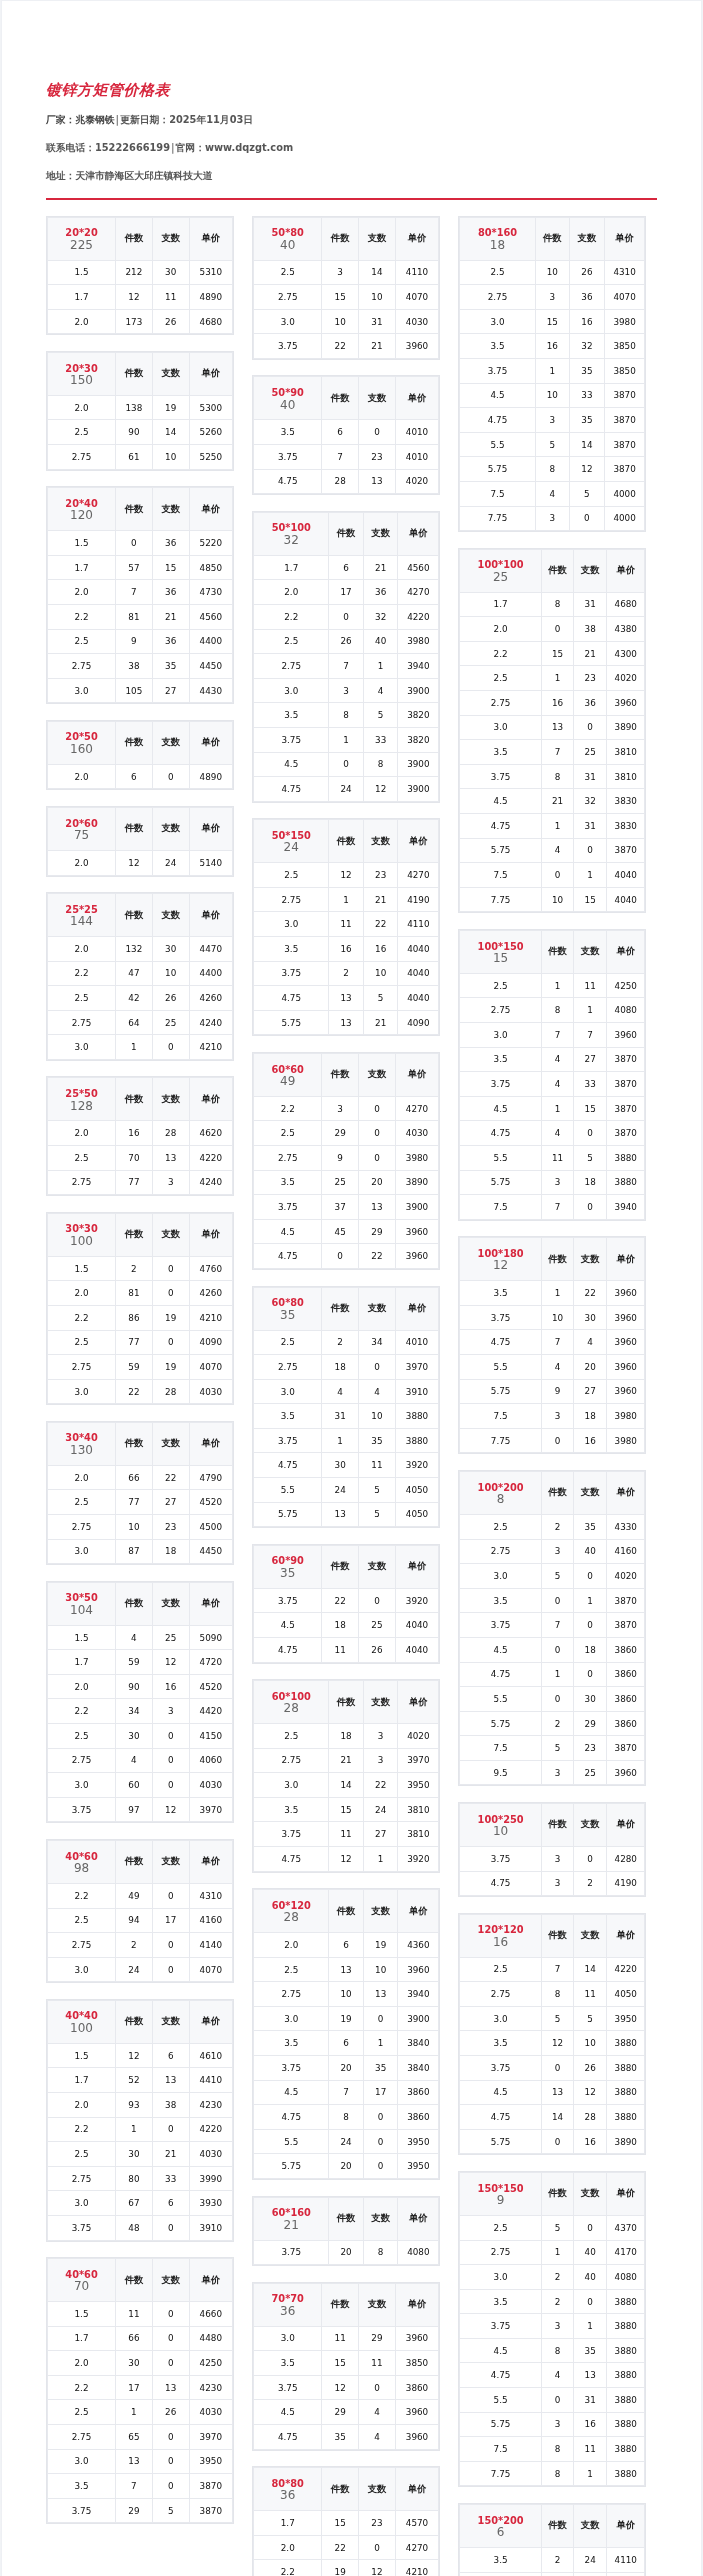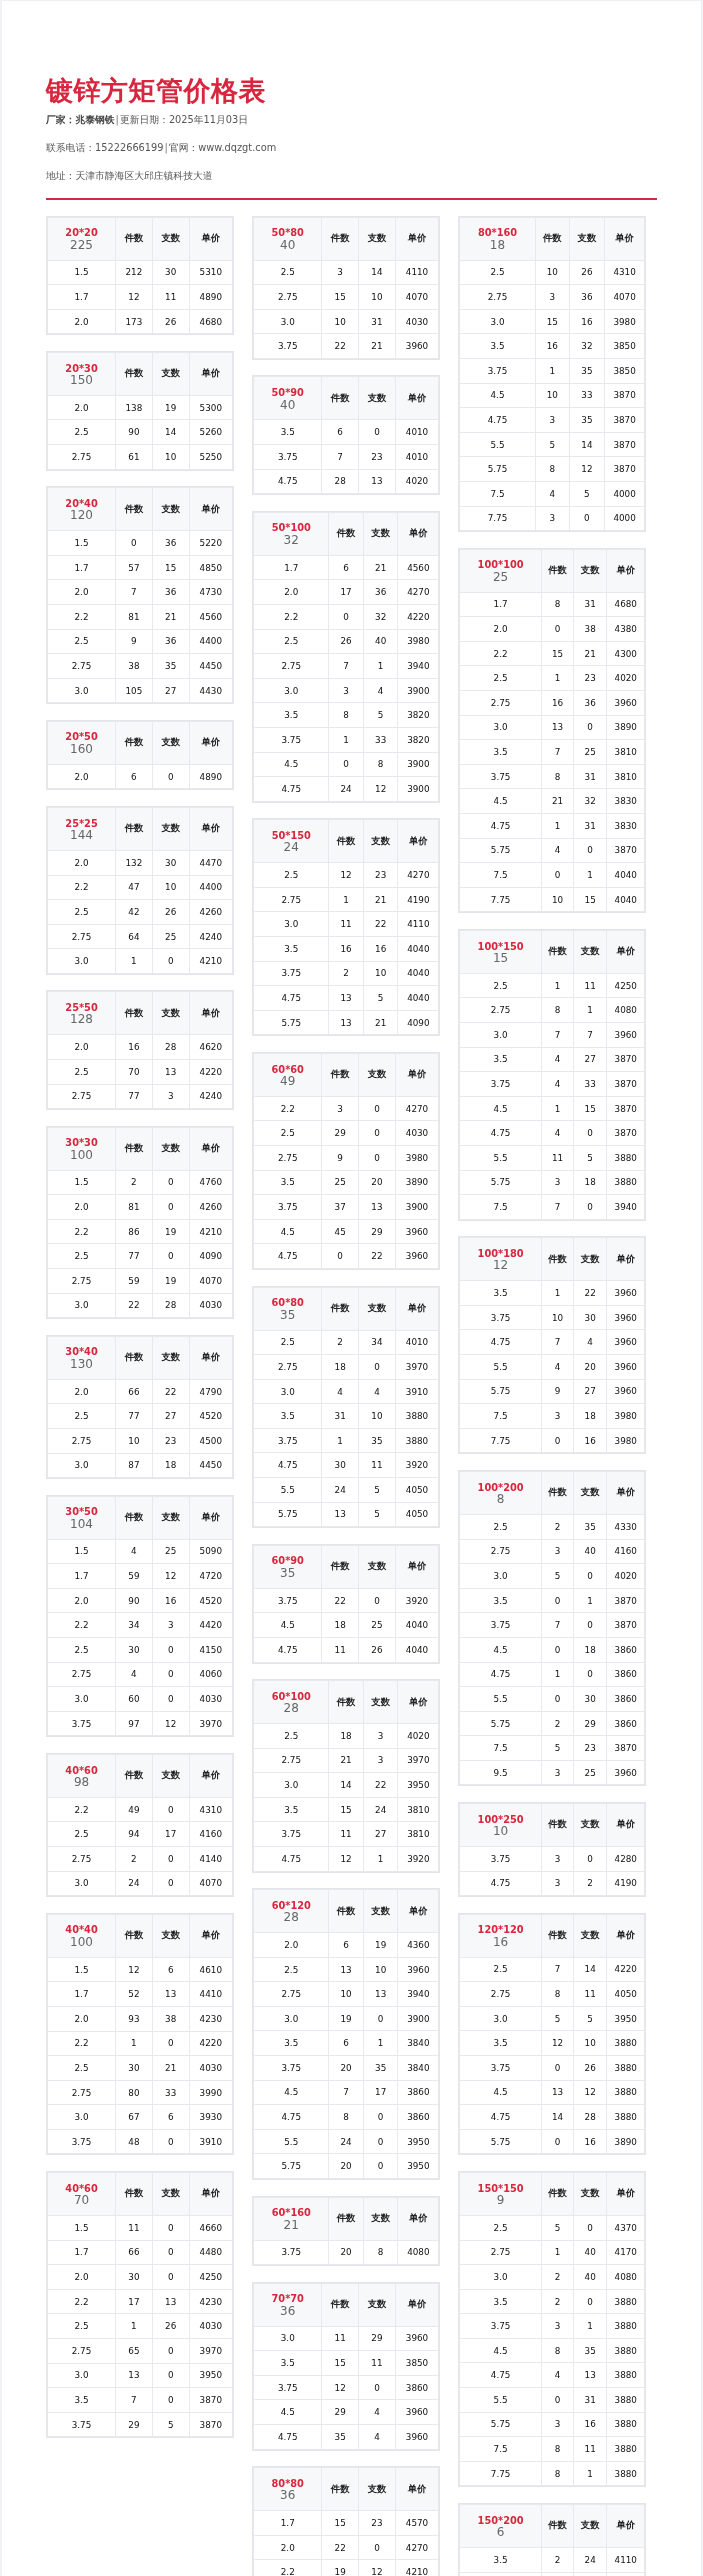"镀锌方矩管价格表" .title { font-size: 27px -> 15px; font-style: none -> italic }
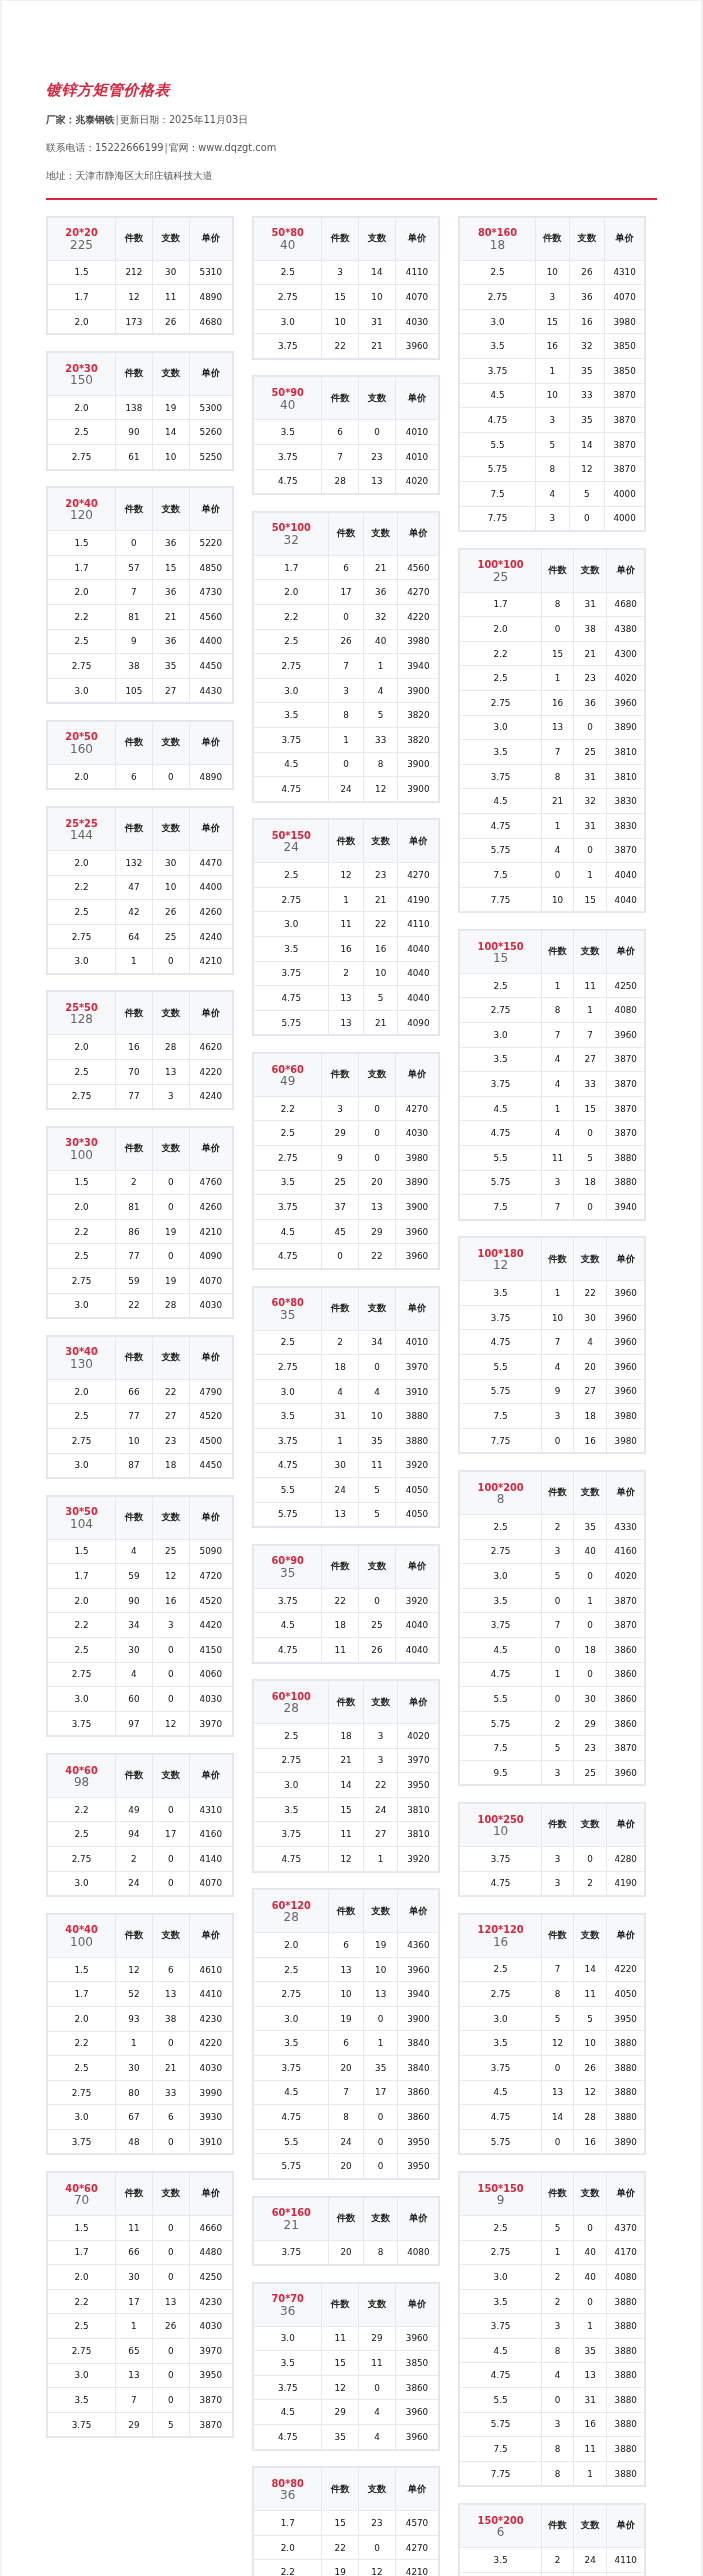"厂家：兆泰钢铁|更新日期：2025年11月03日" .info { font-weight: none -> bold }
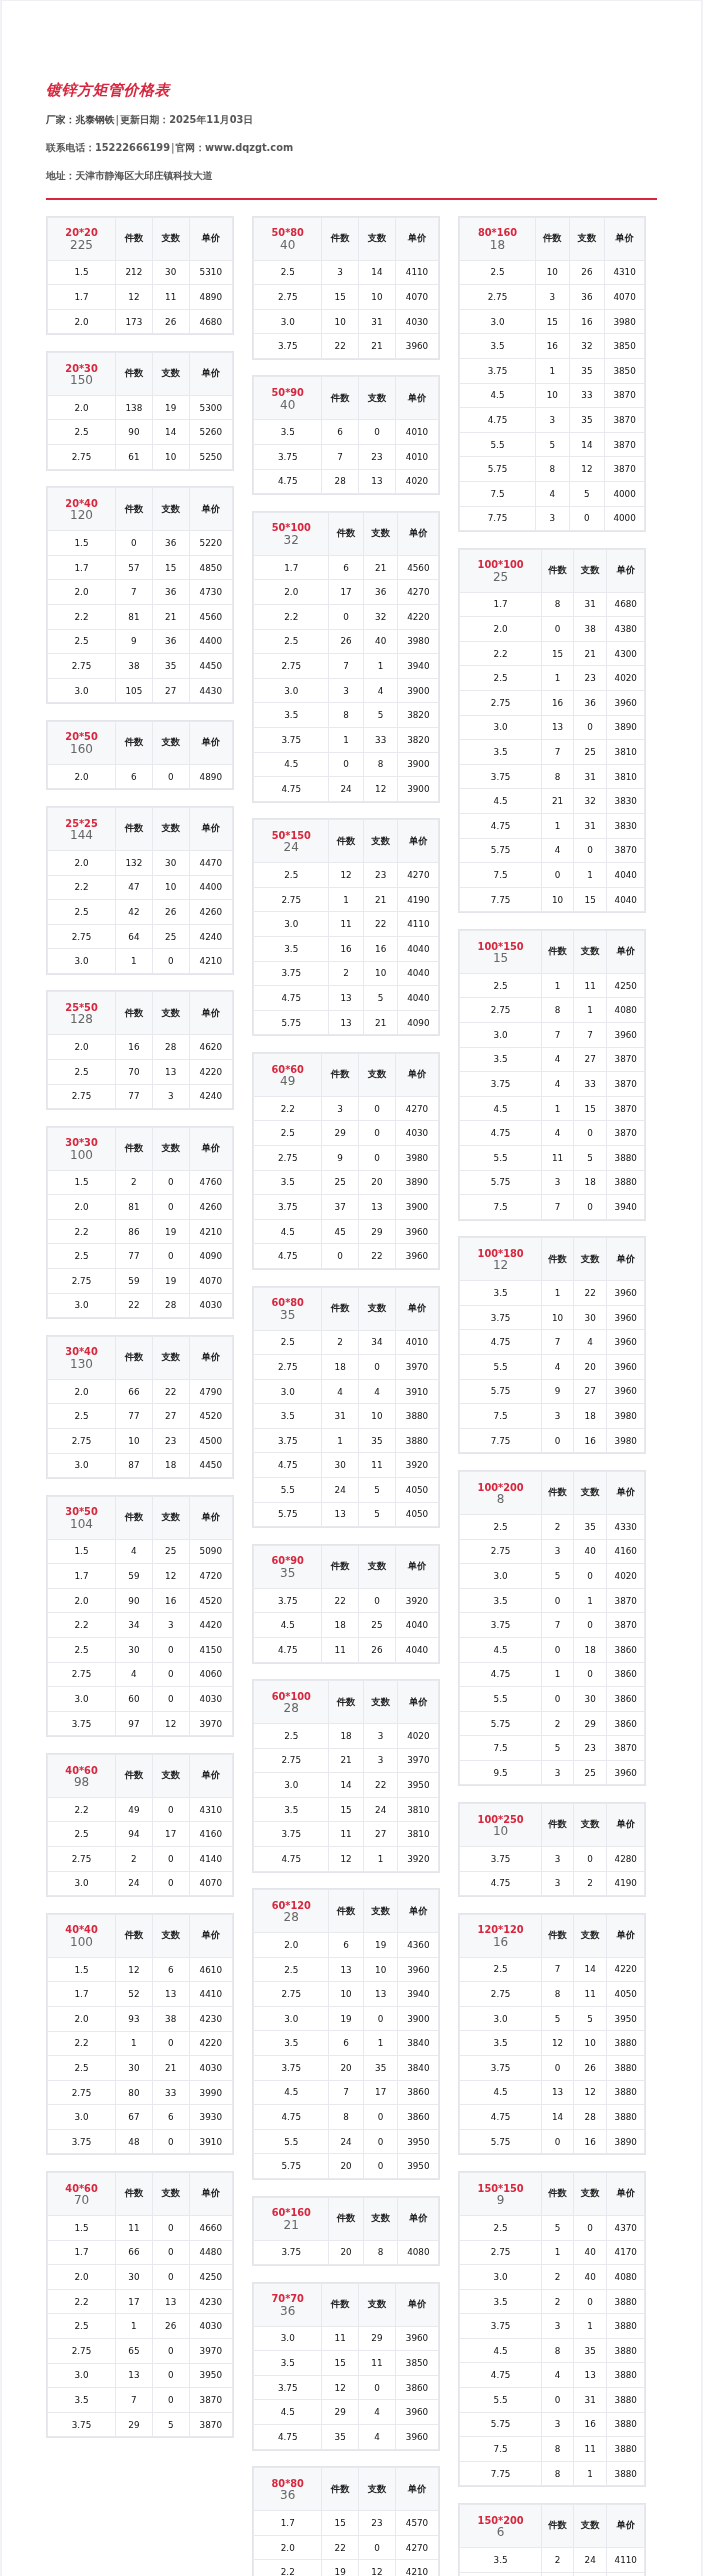"20*60" table.spec { html: none -> <table> <thead> <tr> <th> <span>20*60</span> <span>75</span> </th> <th>件数</th> <th>支数</th> <th>单价</th> </tr> </thead> <tbody> <tr> <td>2.0</td> <td>12</td> <td>24</td> <td>5140</td> </tr> </tbody> </table> }
